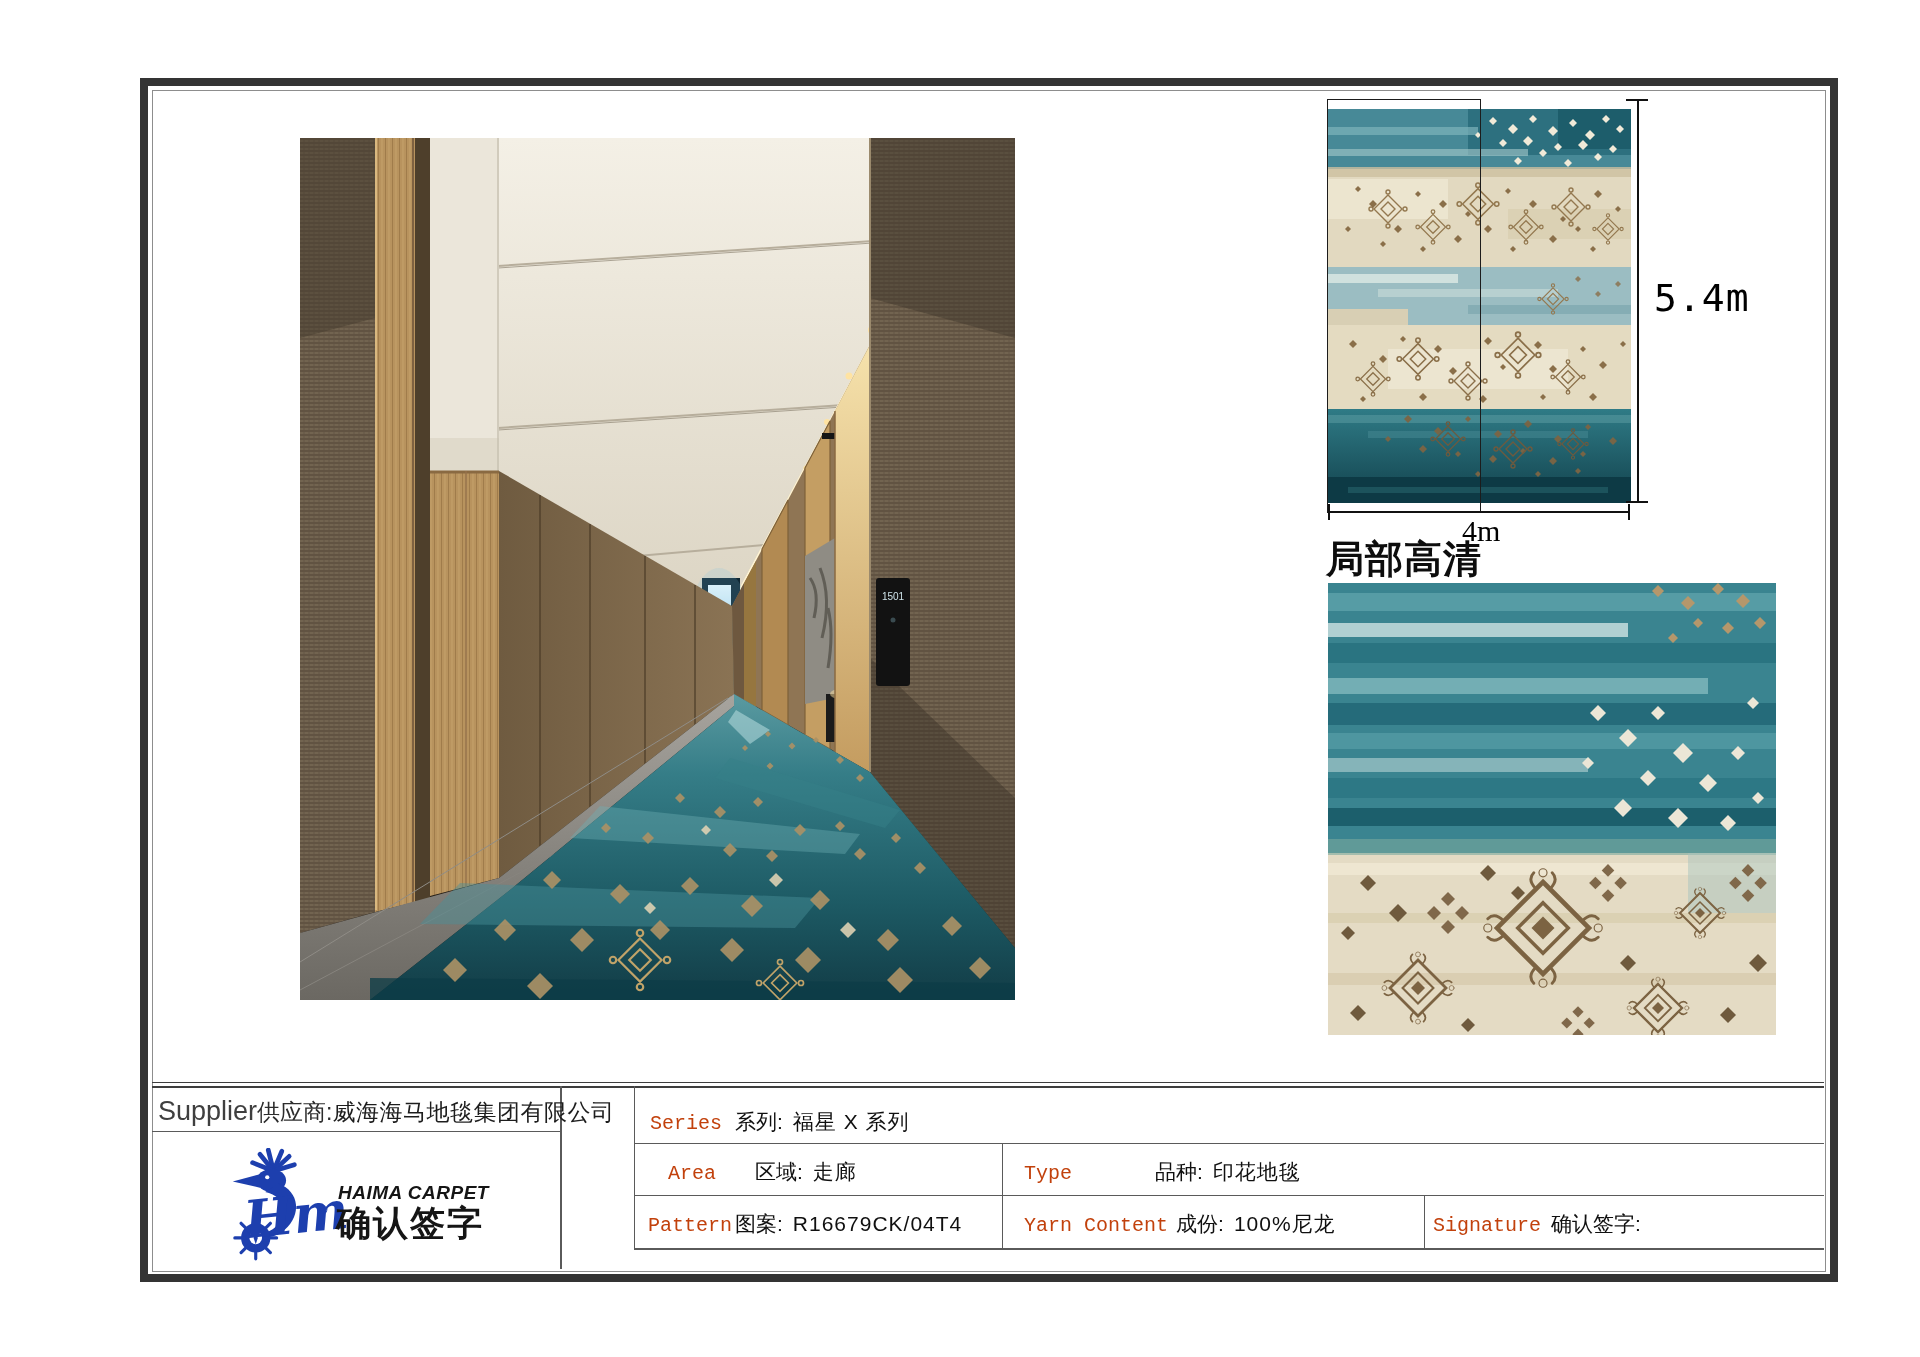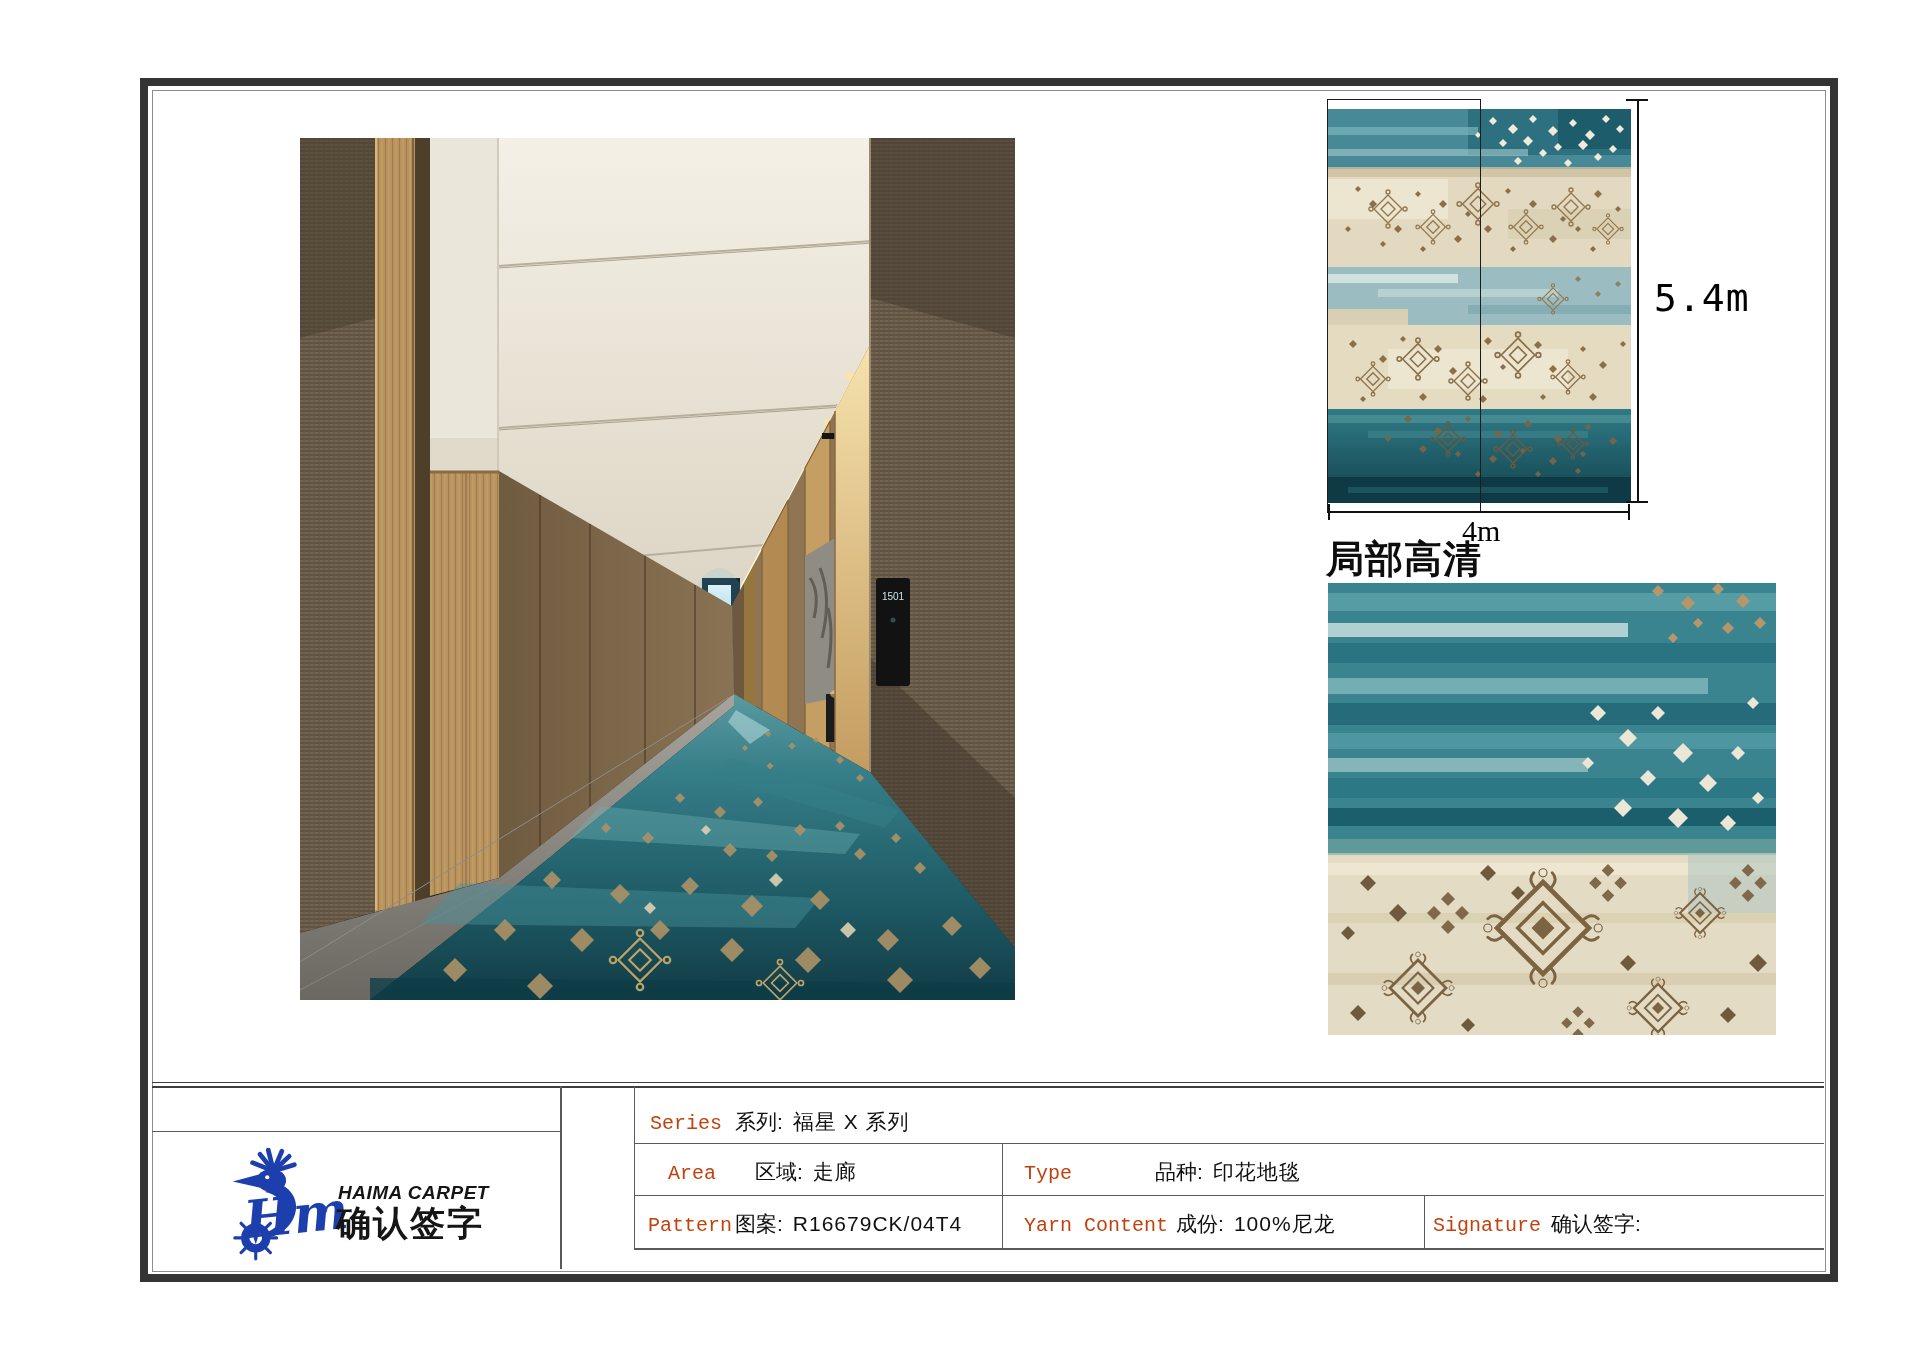"Supplier供应商:威海海马地毯集团有限公司" div { html: none -> <div> <span>Supplier</span><span>供应商:</span><span>威海海马地毯集团有限公司</span> </div> }
